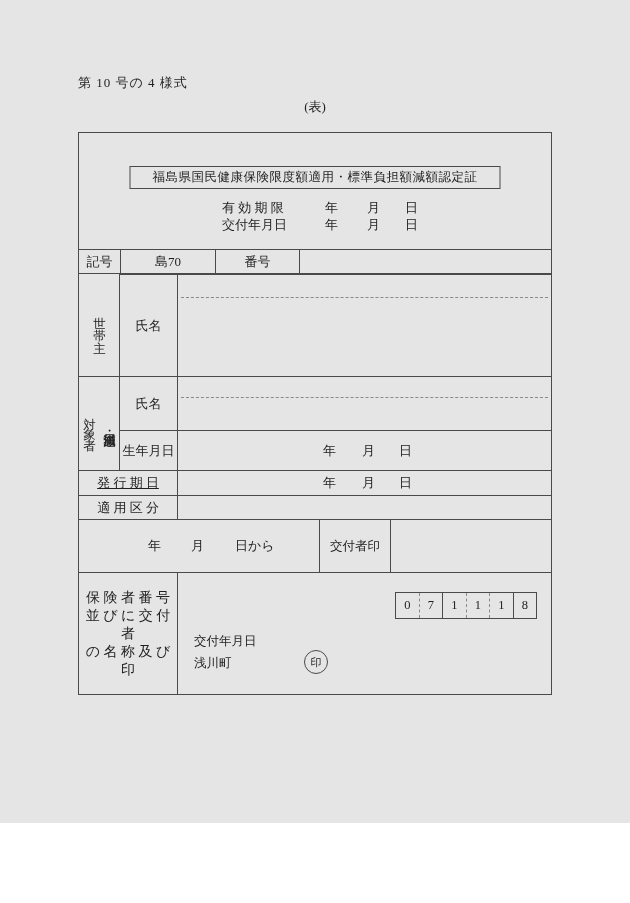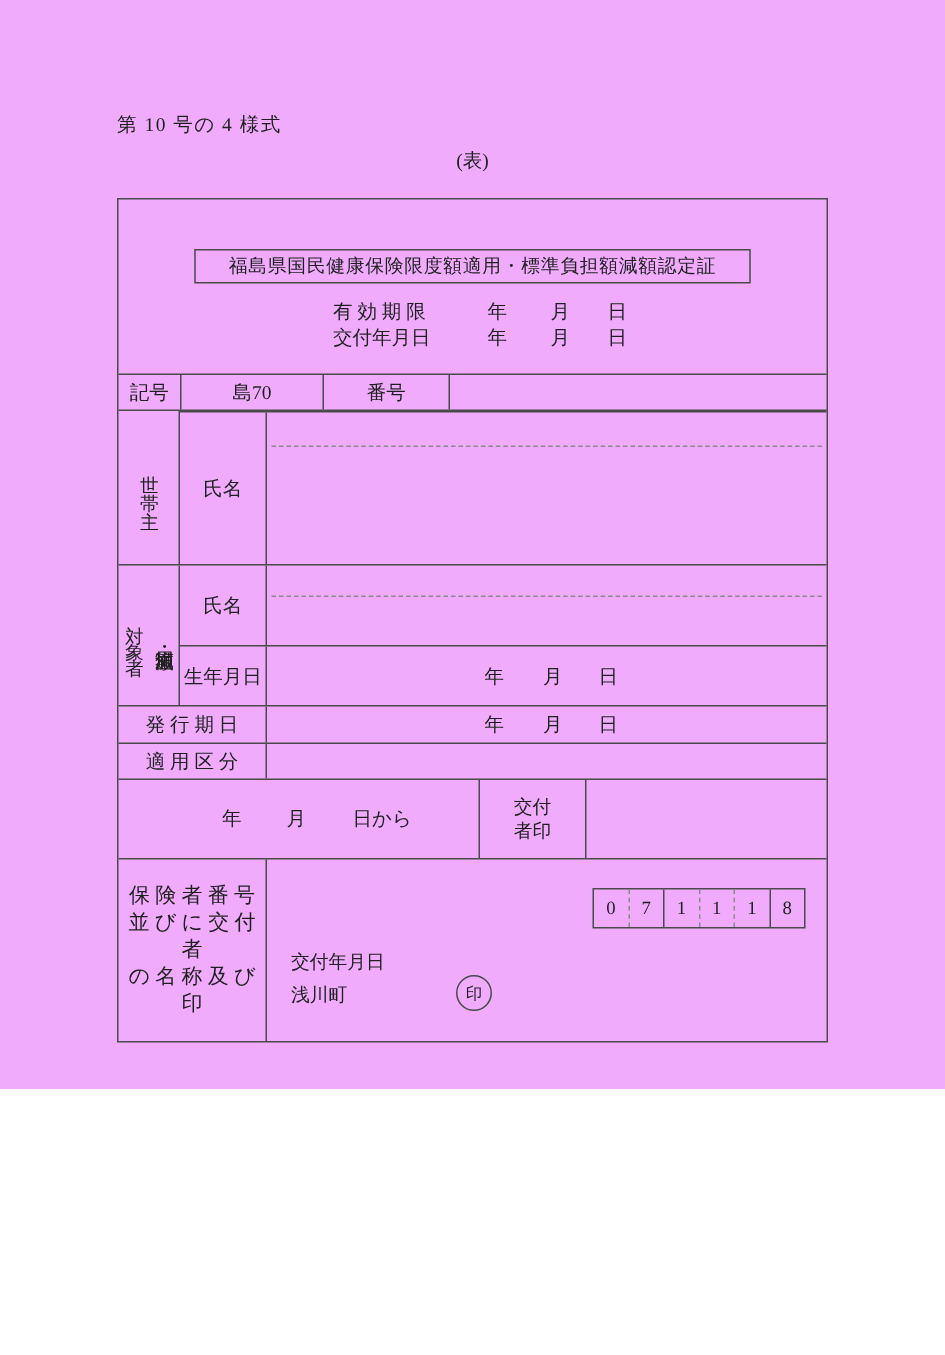"第 10 号の 4 様式" .page { background: #f0abfc -> #e5e5e5; height: 726px -> 823px }
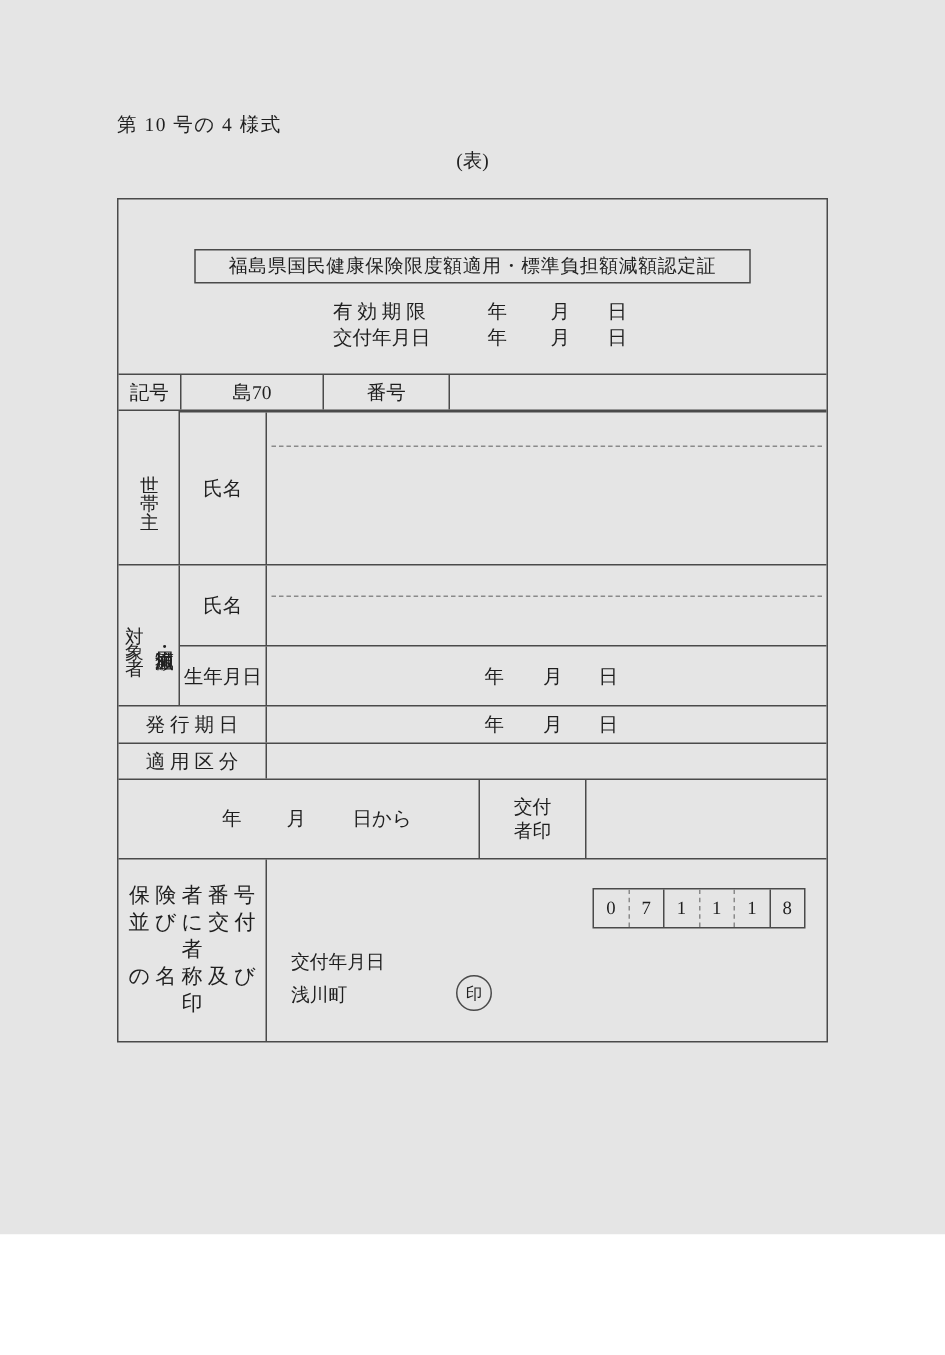"発 行 期 日" .row-issue { text-decoration: none -> underline }
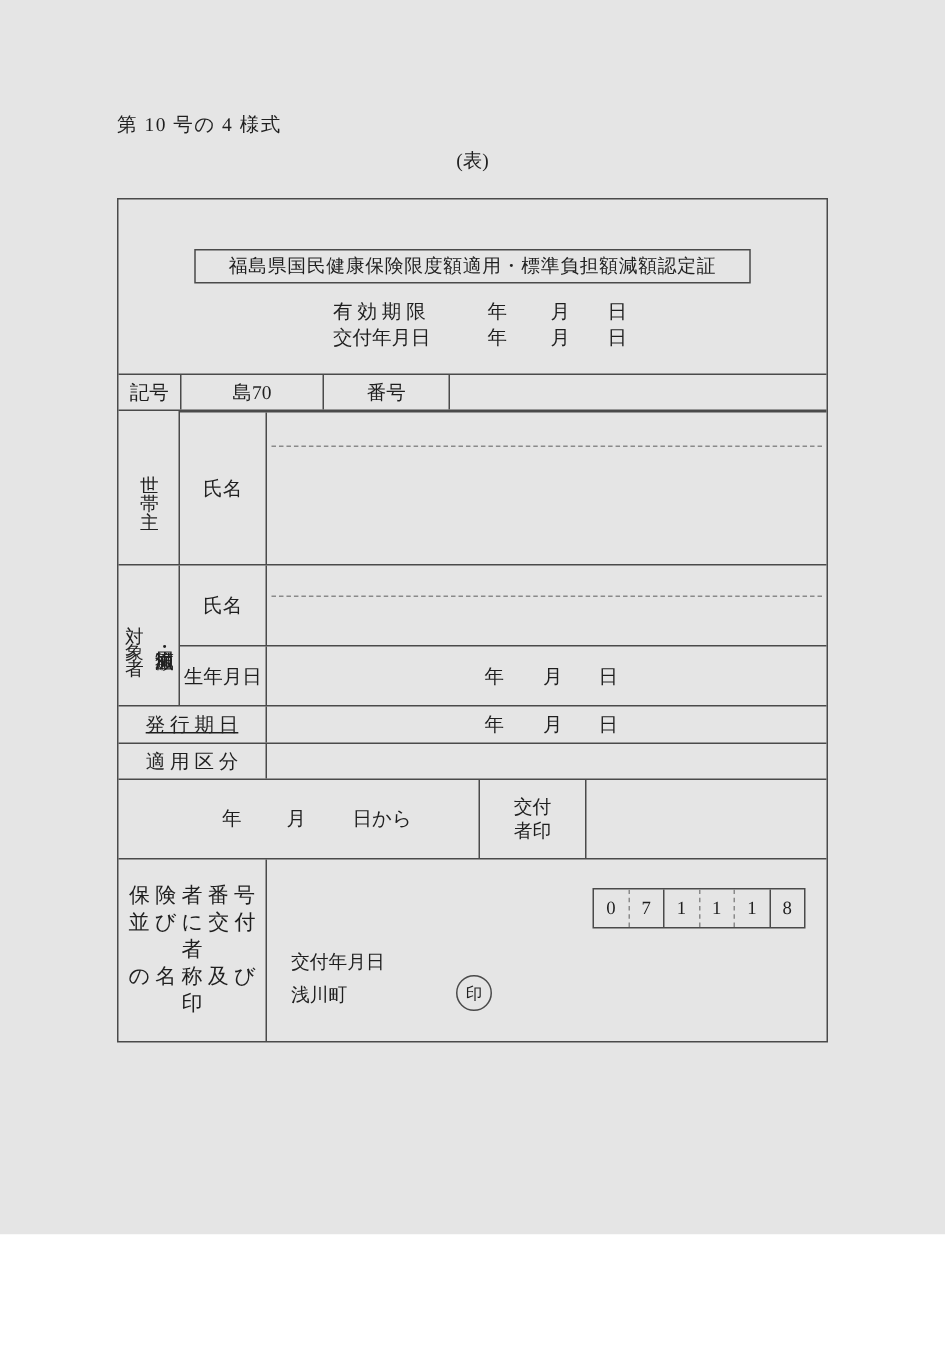"交付" .seal-cell { flex-direction: column -> none }
